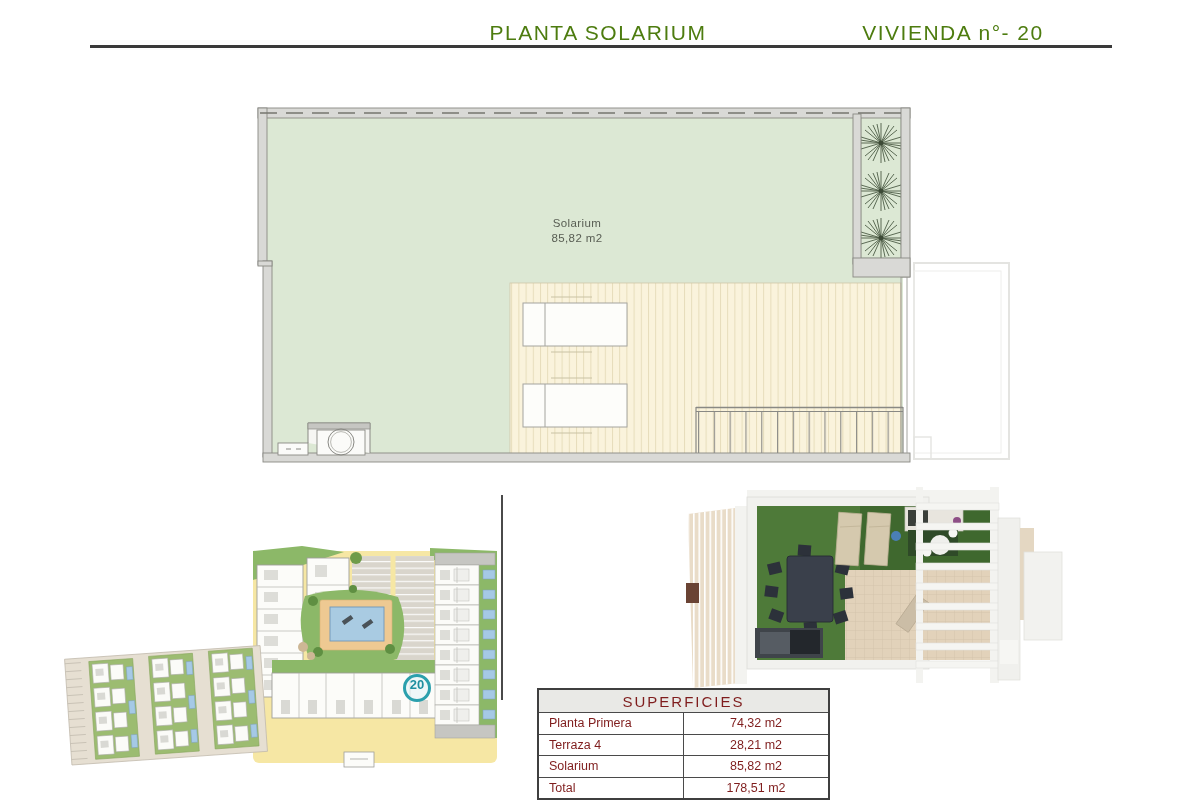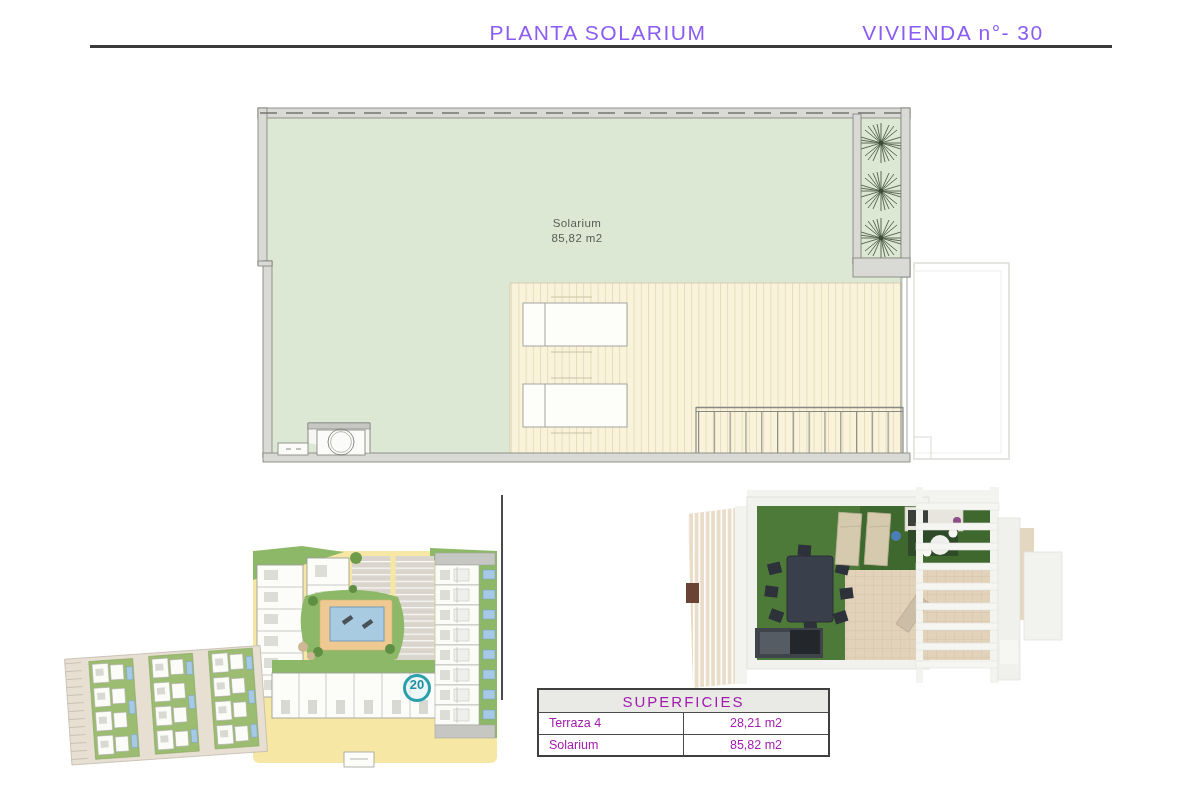"PLANTA SOLARIUM" .hdr { color: #8b5cf6 -> #4d7c0f }
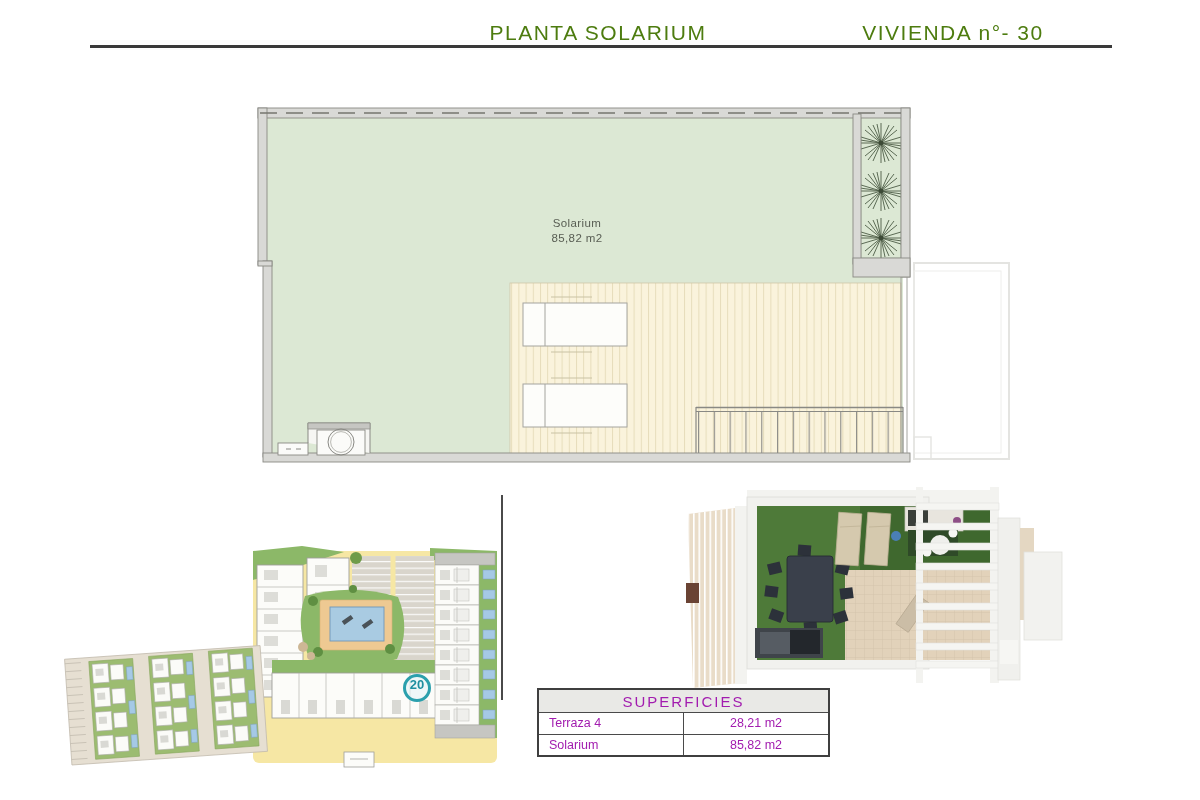"VIVIENDA n°- 30" div.hdr { text: 30 -> 20 }
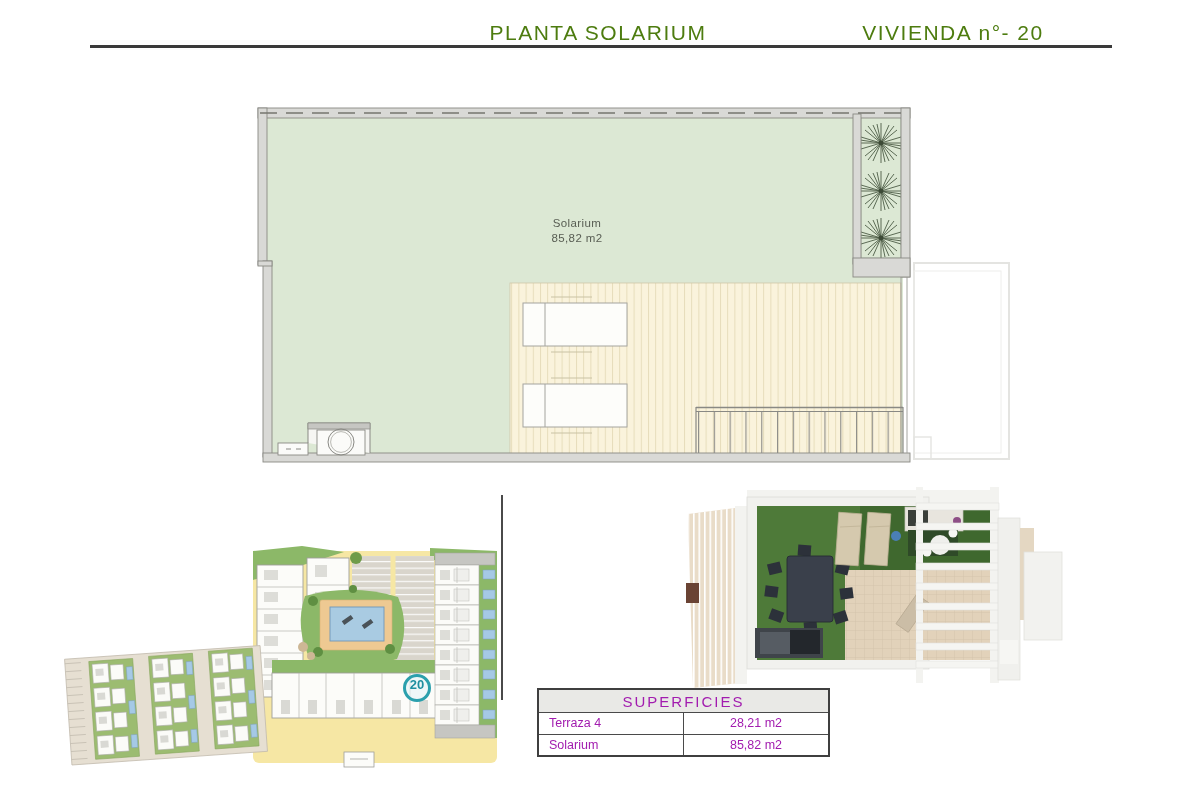"SUPERFICIES" .sup-table { color: #a21caf -> #7f1d1d }
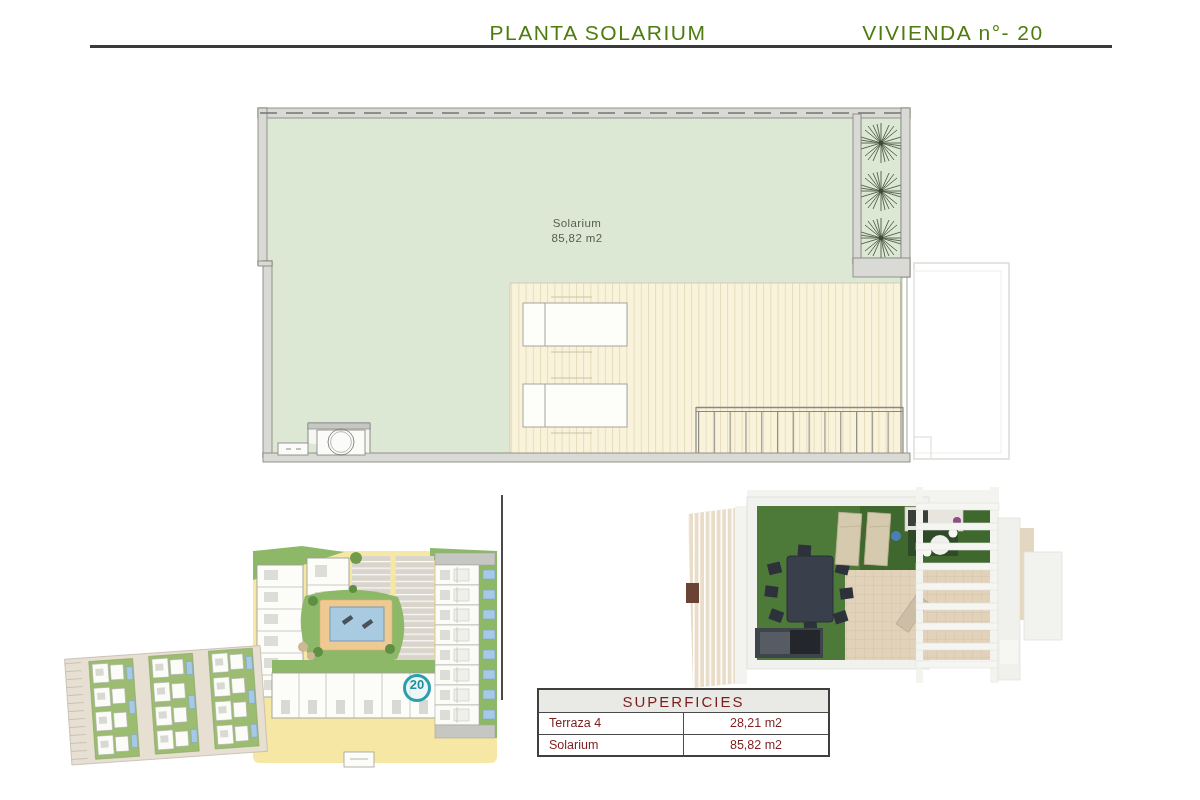"Planta Primera" tr { html: none -> <tr> <td>Planta Primera</td> <td>74,32 m2</td> </tr> }
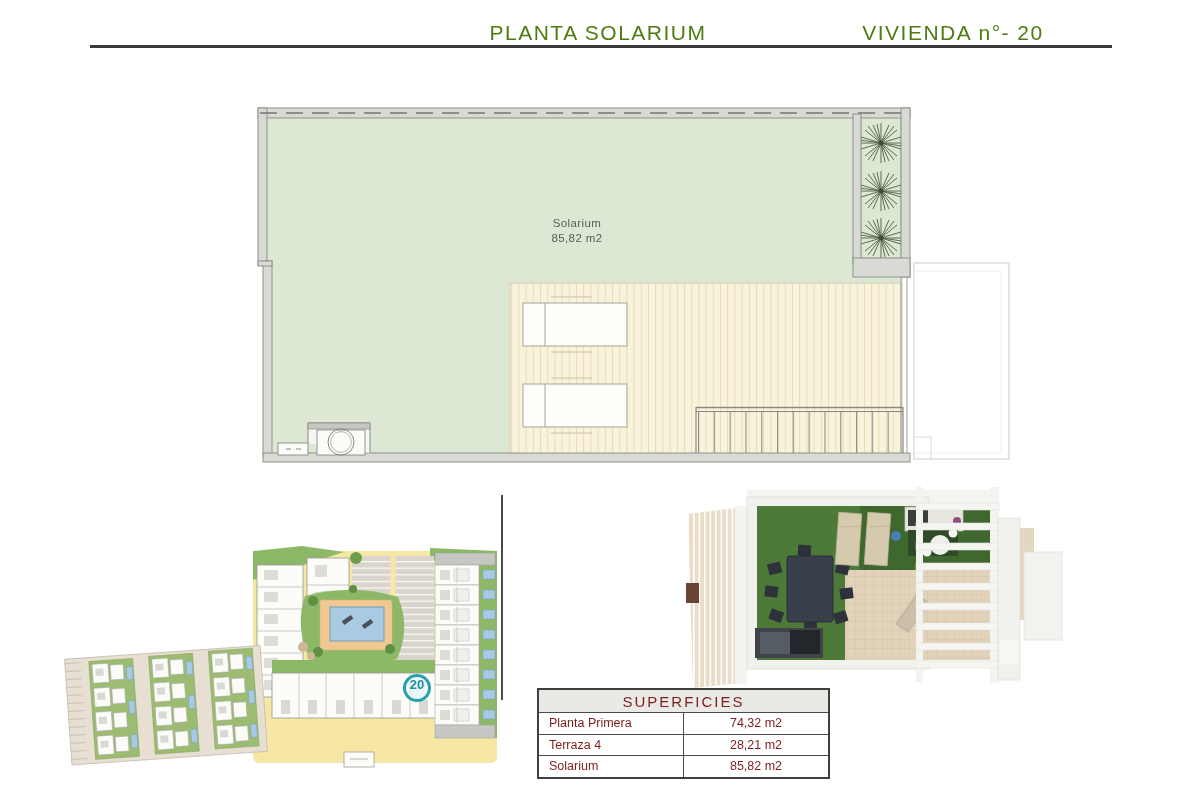"Total" tr { html: none -> <tr> <td>Total</td> <td>178,51 m2</td> </tr> }
